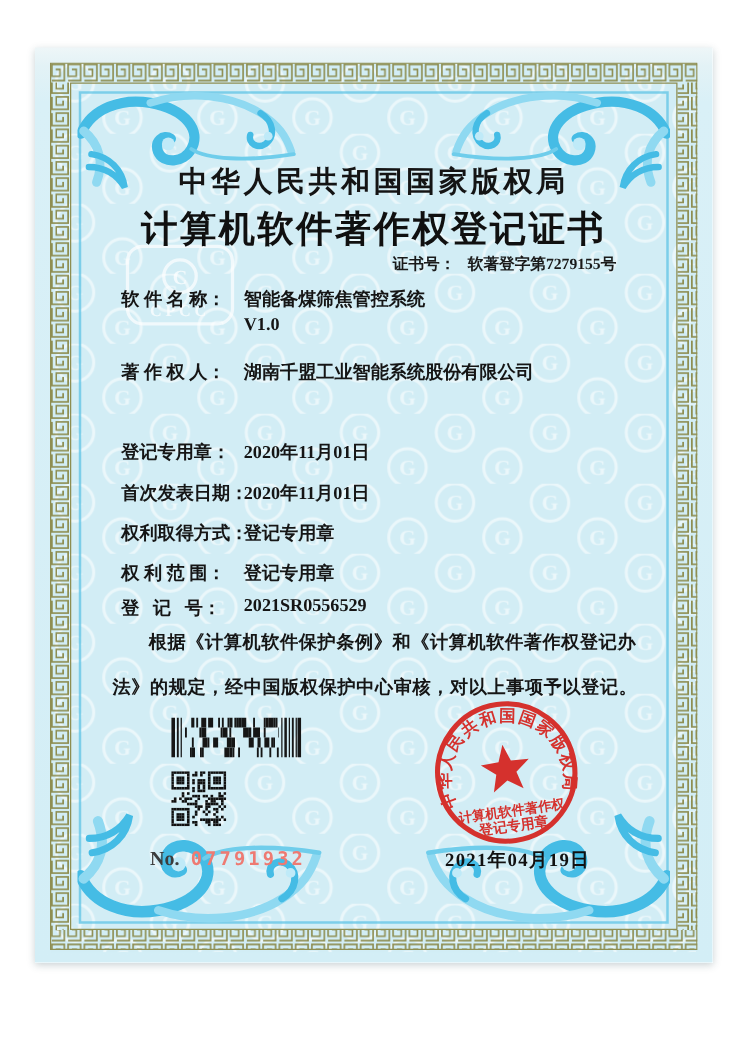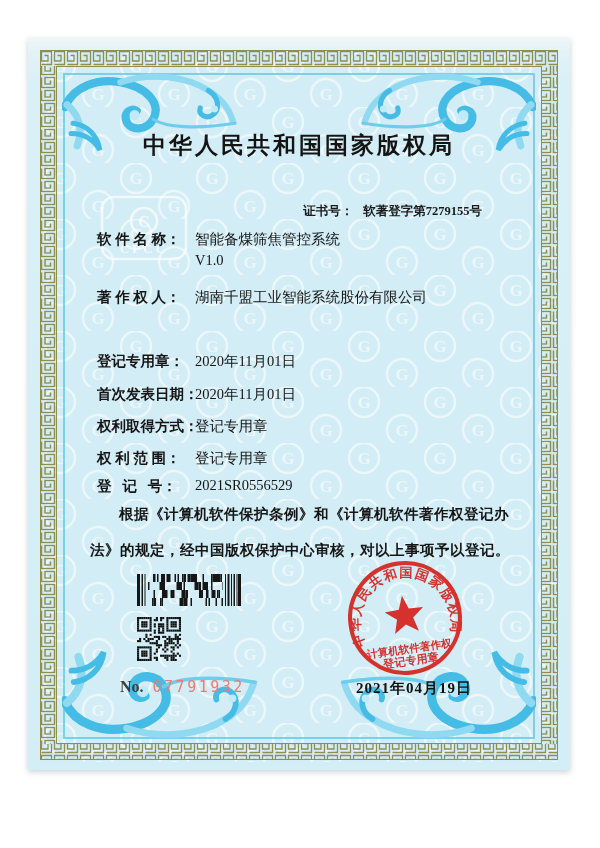"计算机软件著作权登记证书" div.abs { html: none -> <div>计算机软件著作权登记证书</div> }
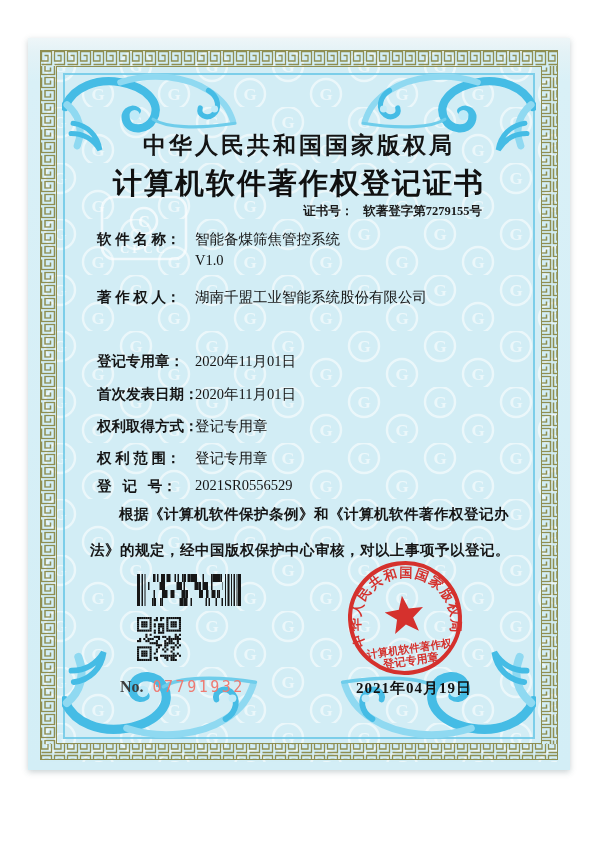"证书号：" #certno { right: 88px -> 77px }
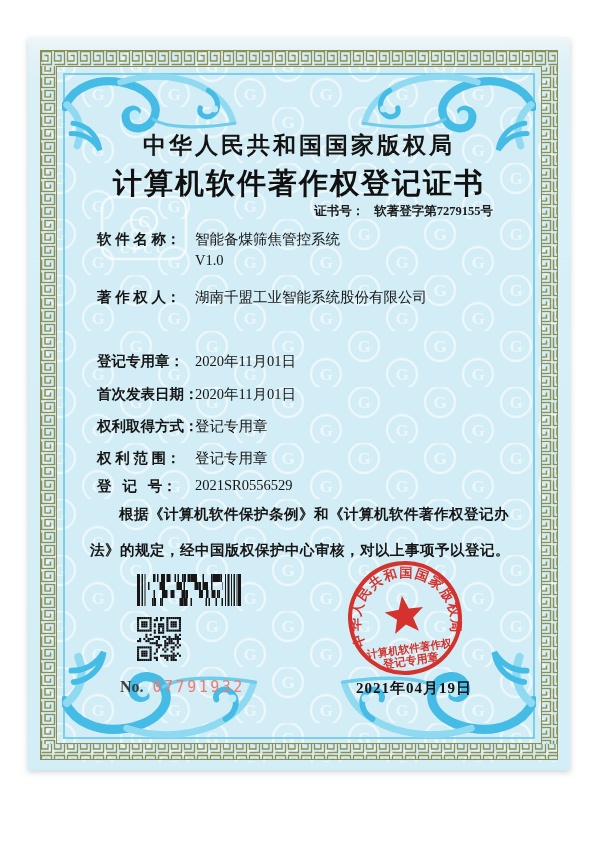"智能备煤筛焦管控系统" .row .val { font-weight: 400 -> 700 }
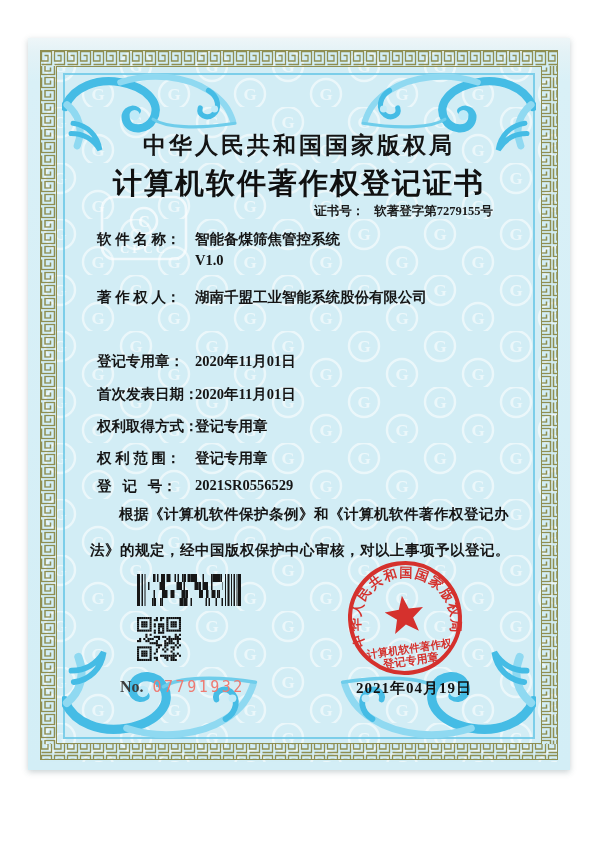"07791932" #serial .num { font-weight: 400 -> 700 }
